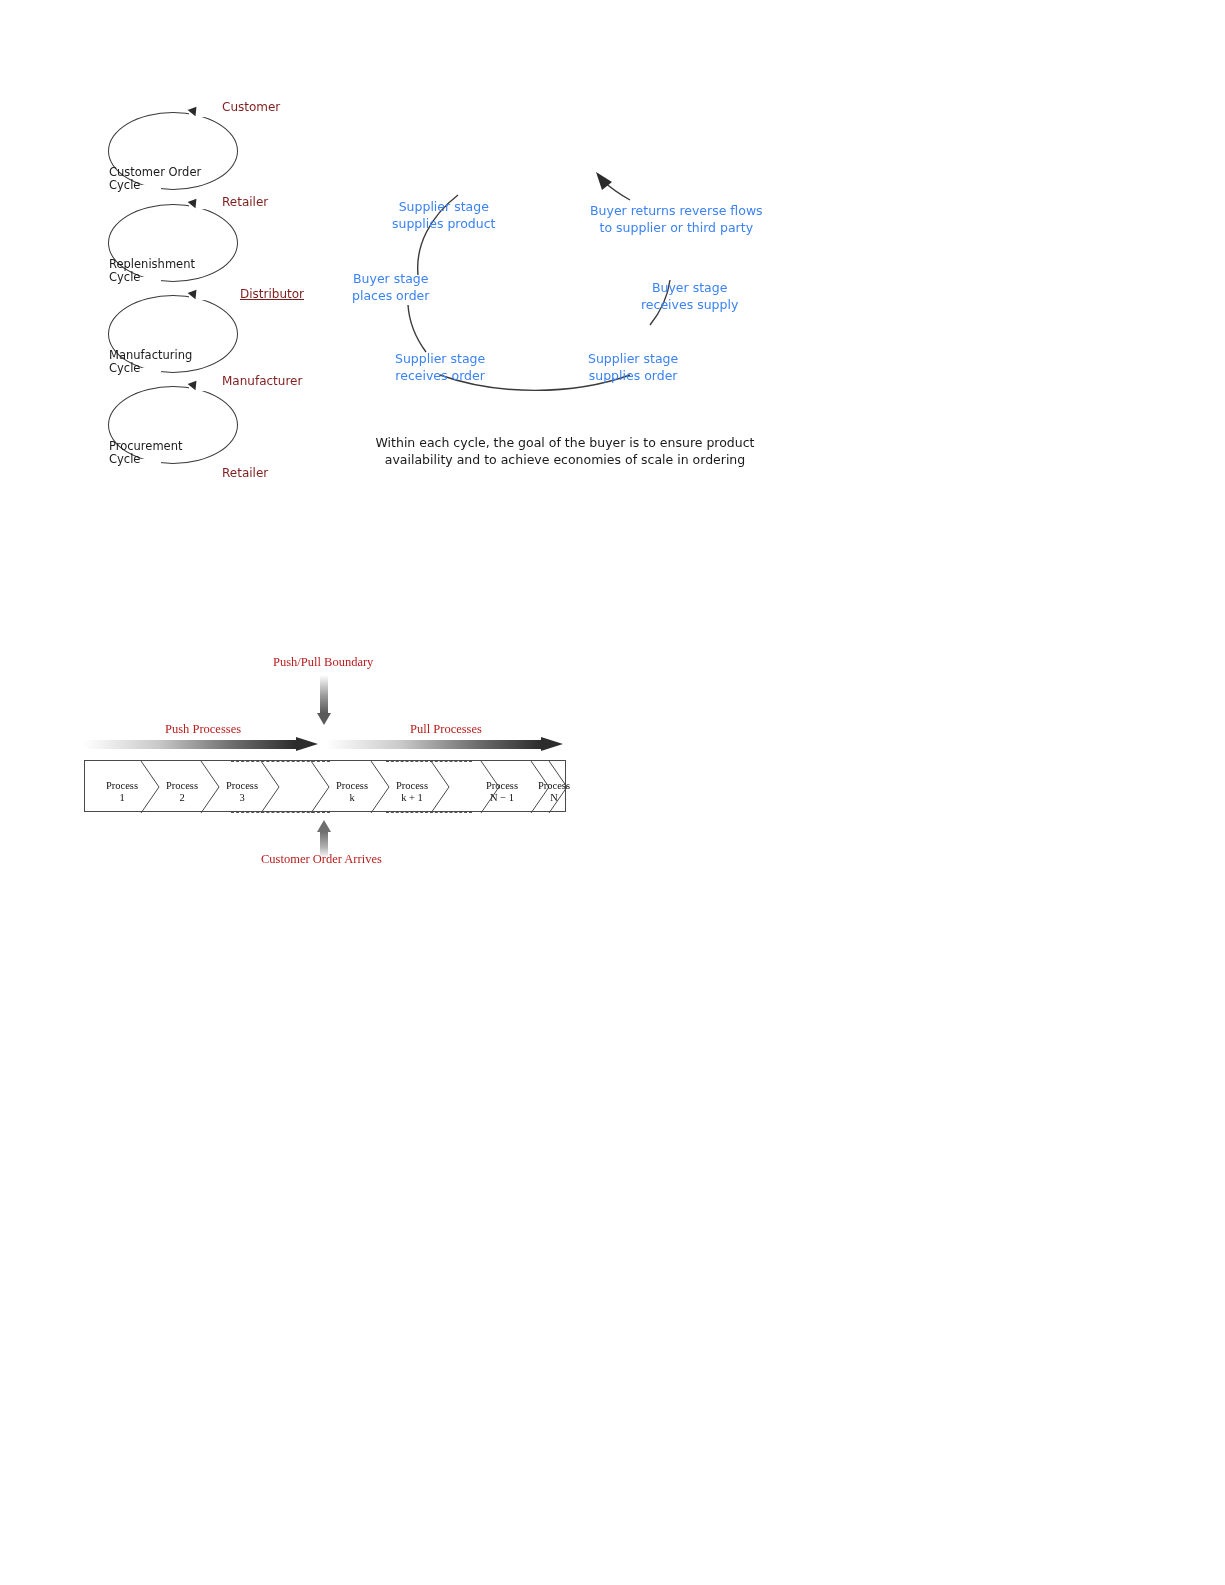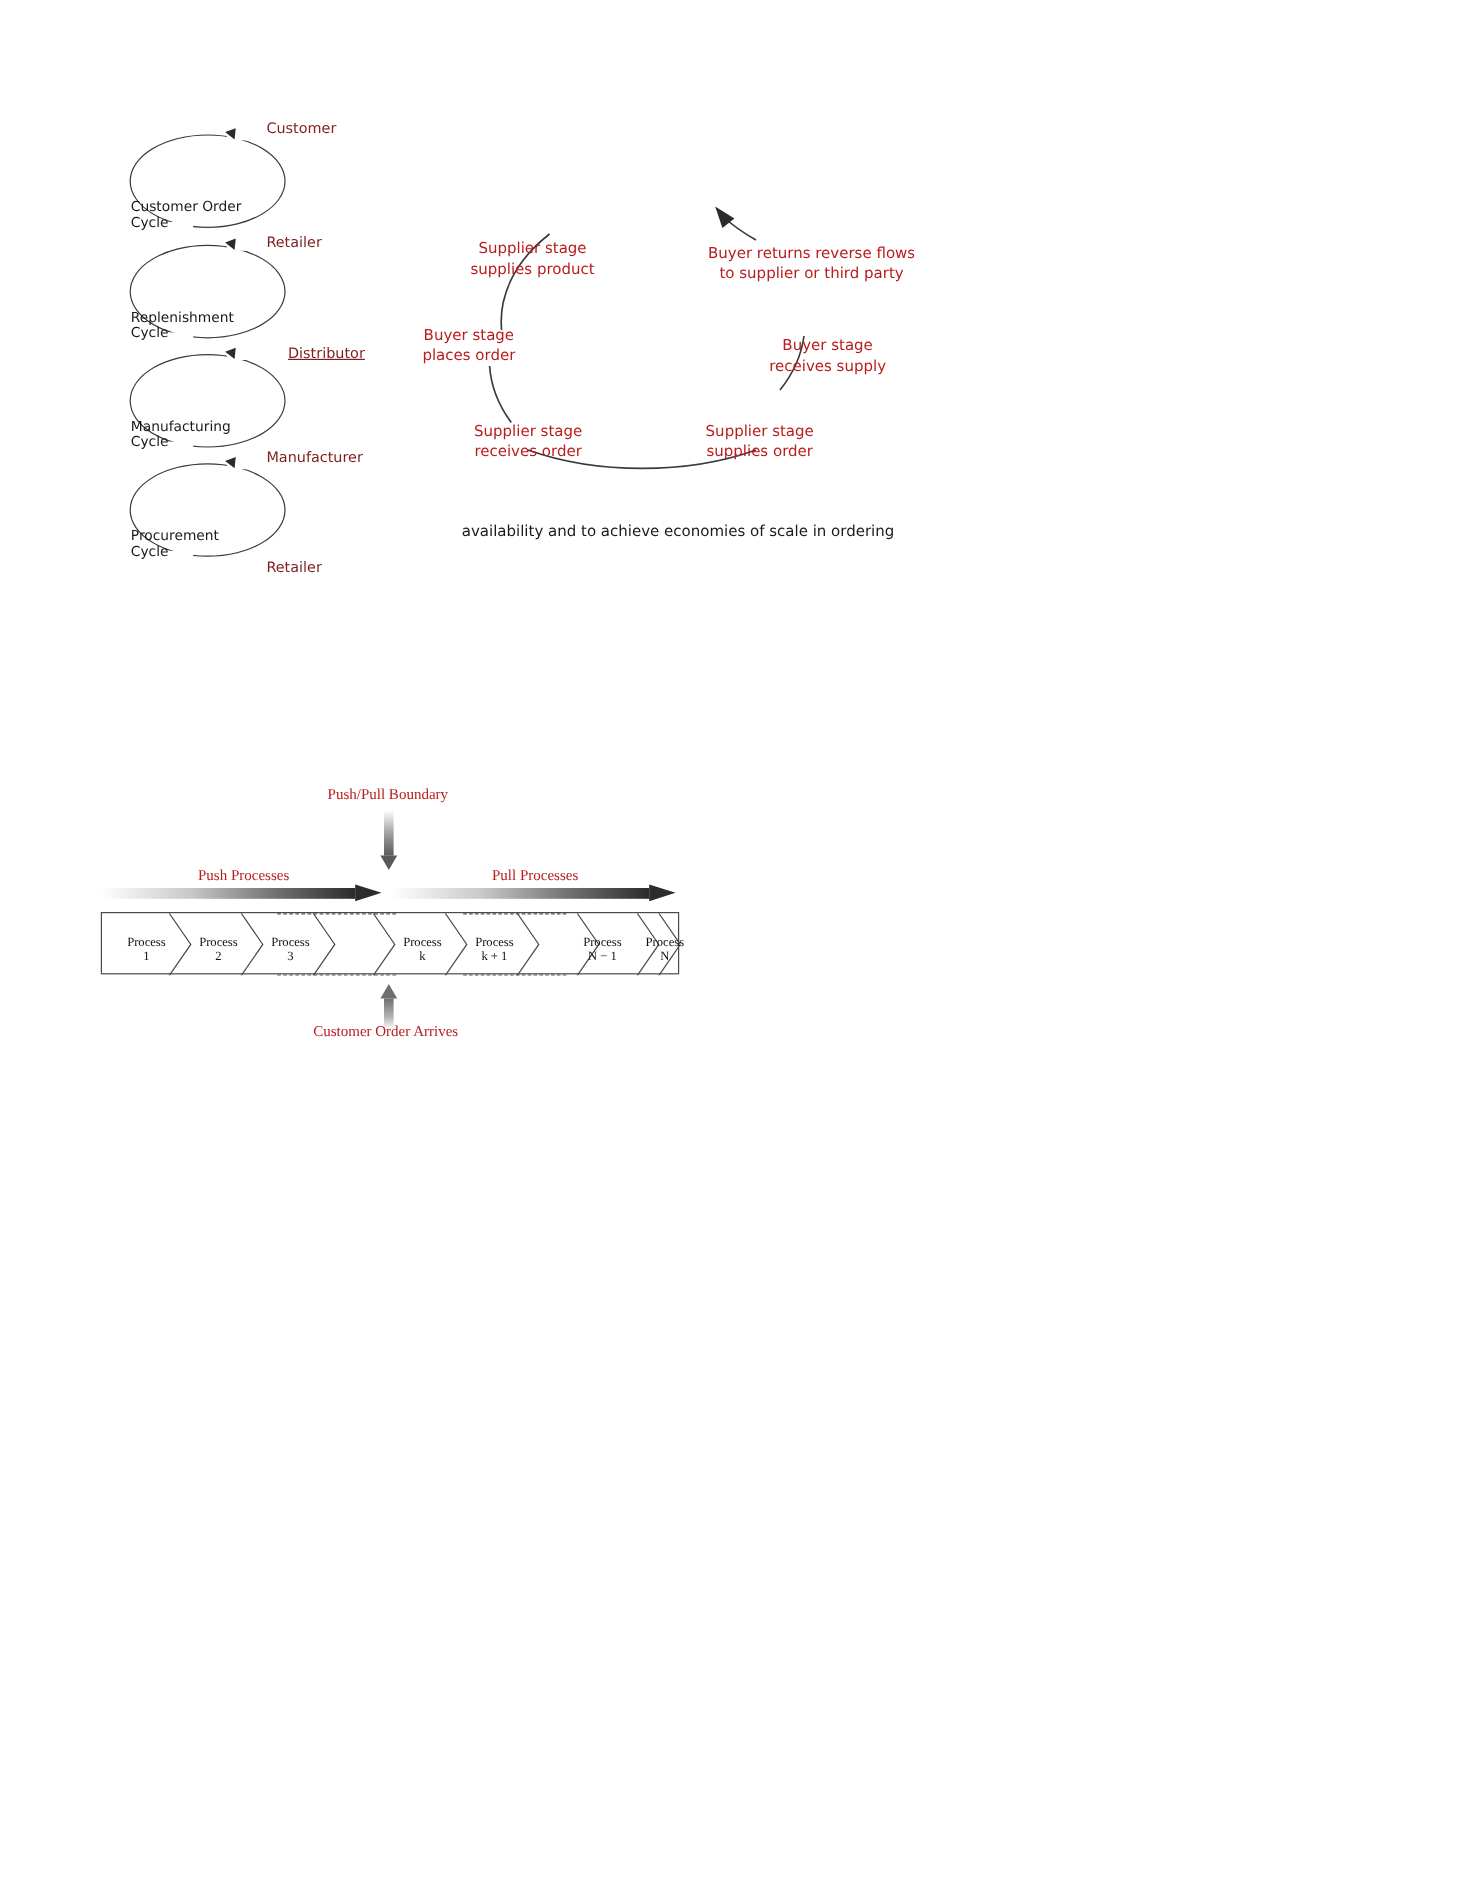"Supplier stage" .bigcycle-text { color: #b91c1c -> #3b82f6 }
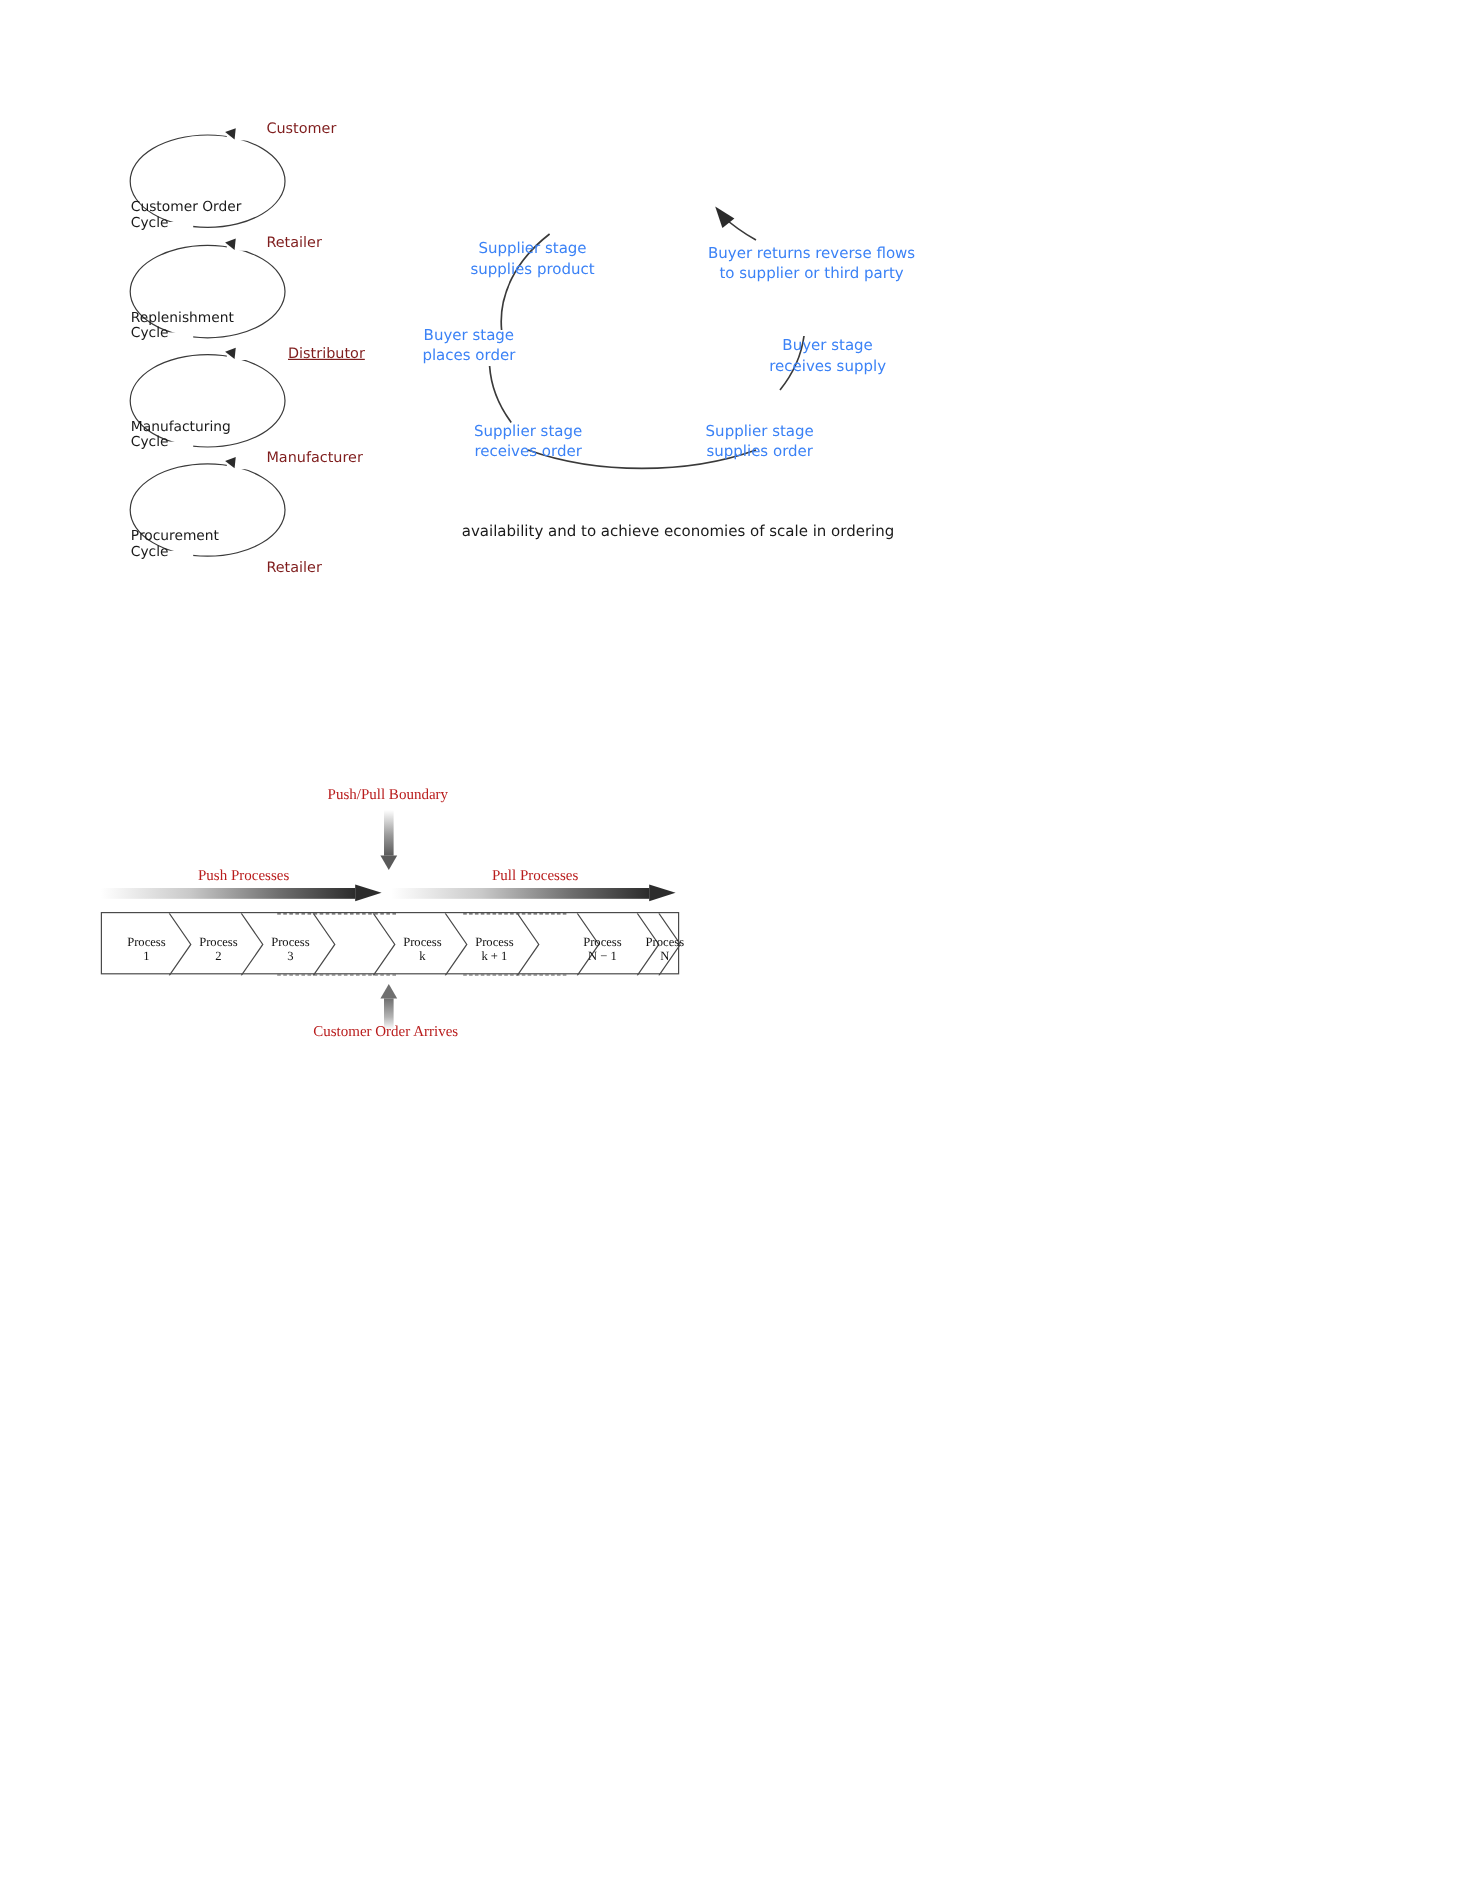"Within each cycle, the goal" div { html: none -> <div>Within each cycle, the goal of the buyer is to ensure product</div> }
